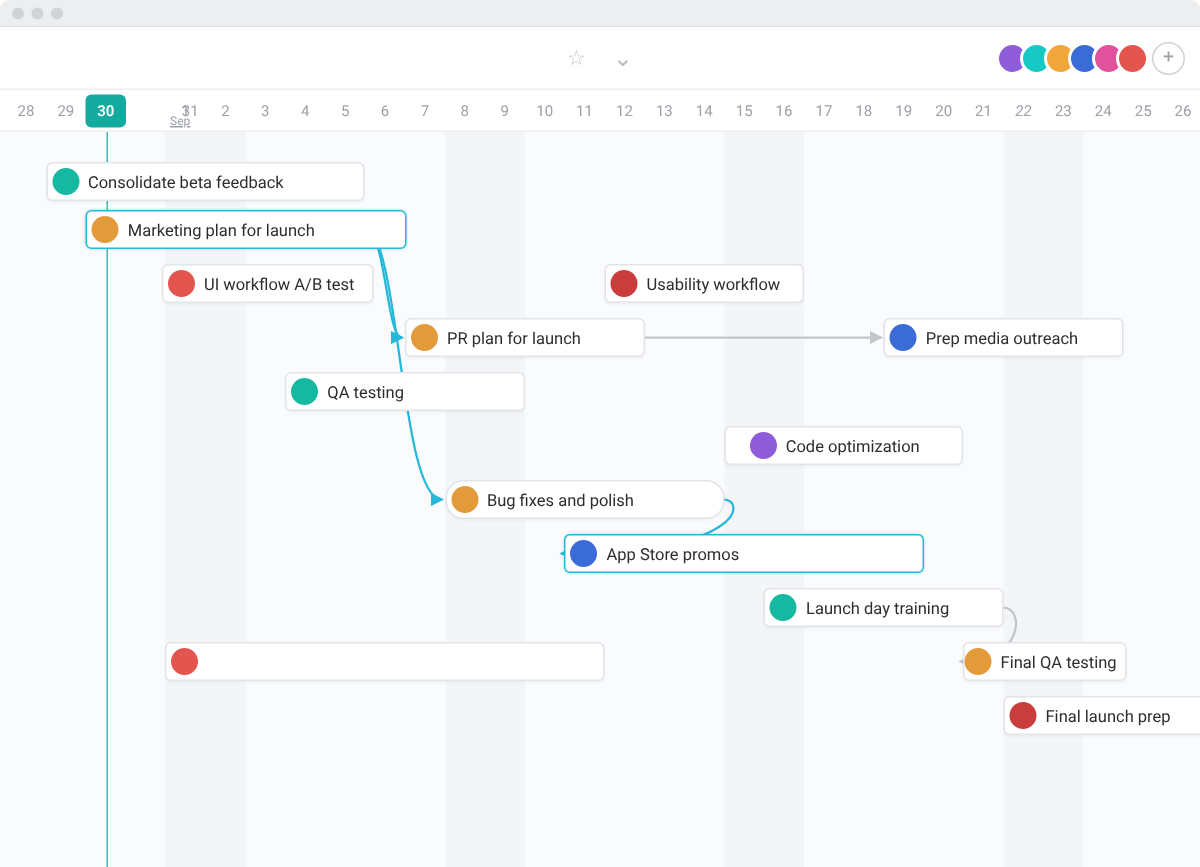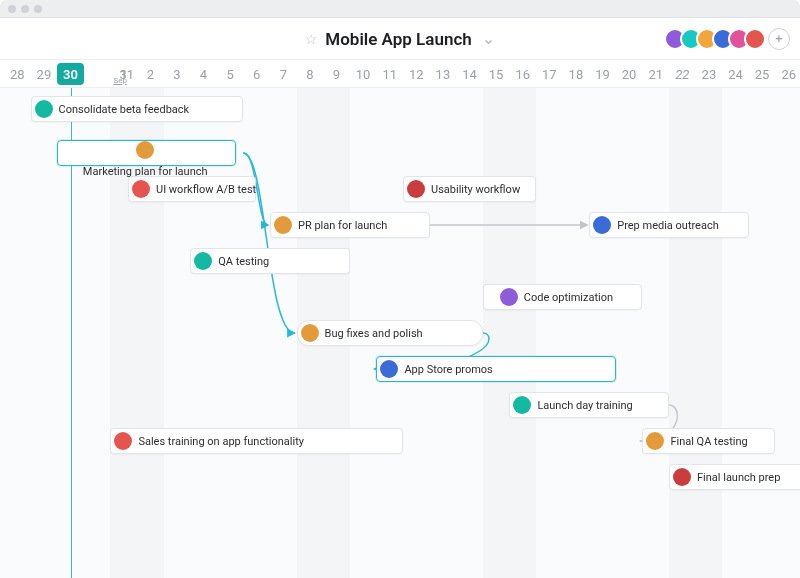"Mobile App Launch" span.title { html: <span>Mobile App Launch</span> -> none }
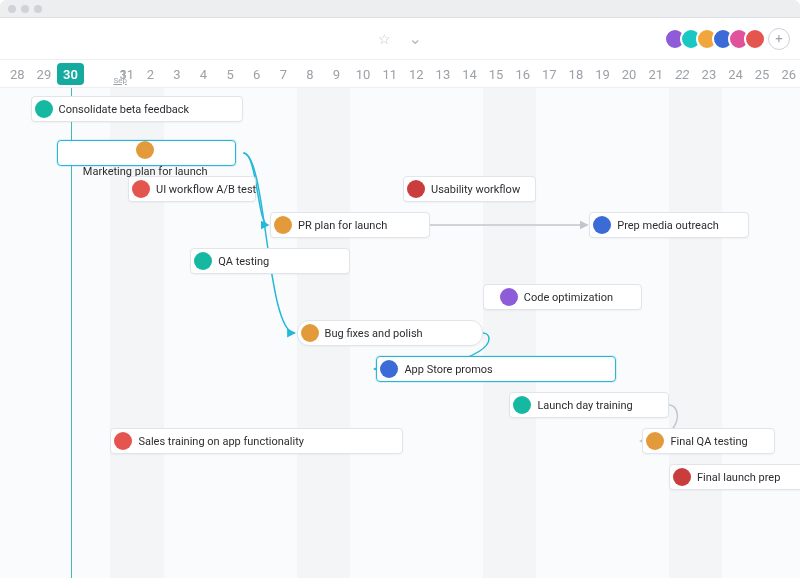"28" .date-cell { font-size: 13px -> 10px }
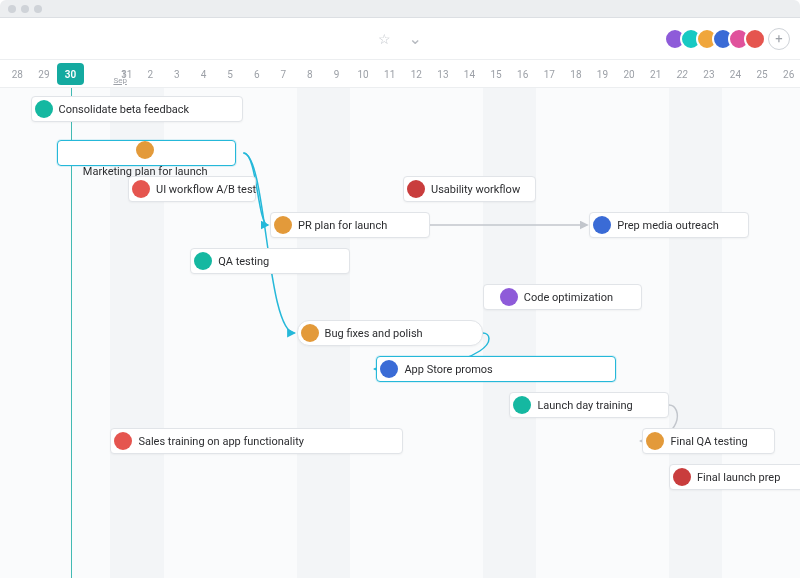"Consolidate beta feedback" div.task { top: 36px -> 48px }
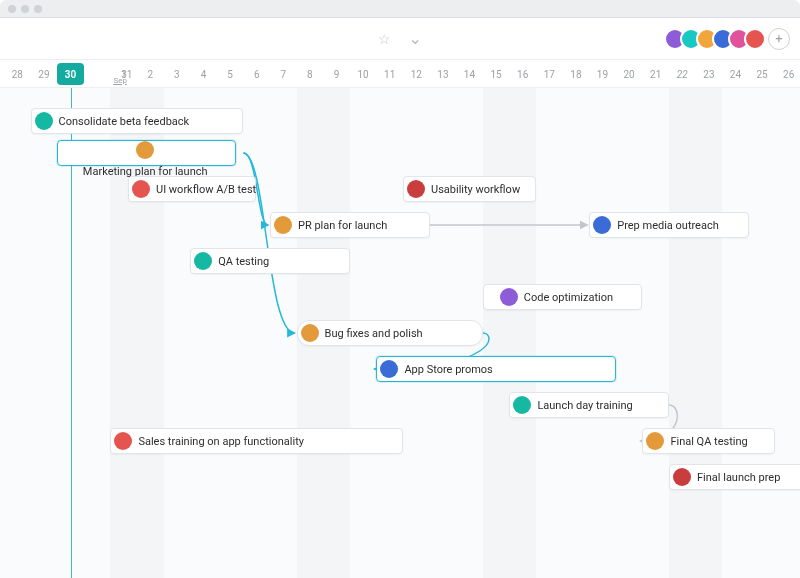"Marketing plan for launch" div.task { flex-direction: column -> none; width: 179px -> 214px }
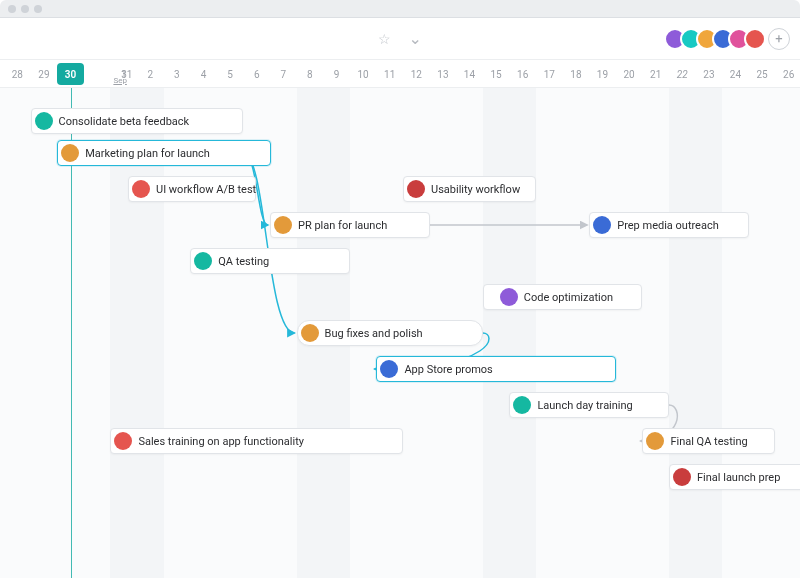"UI workflow A/B test" div.task { left: 128px -> 108px; width: 128px -> 141px }
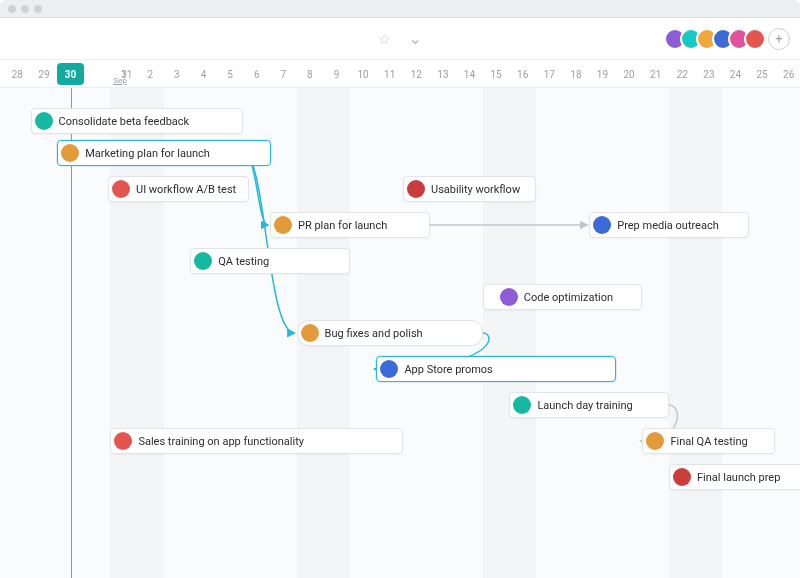"Sales training on app functionality" span { html: <span>Sales training on app functionality</span> -> none }
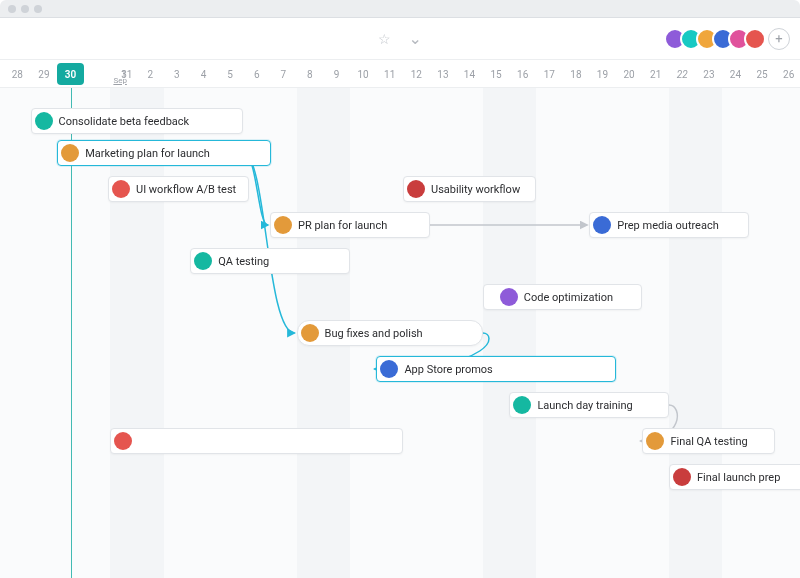"Final QA testing" div.task { justify-content: none -> flex-end; width: 133px -> 109px }
